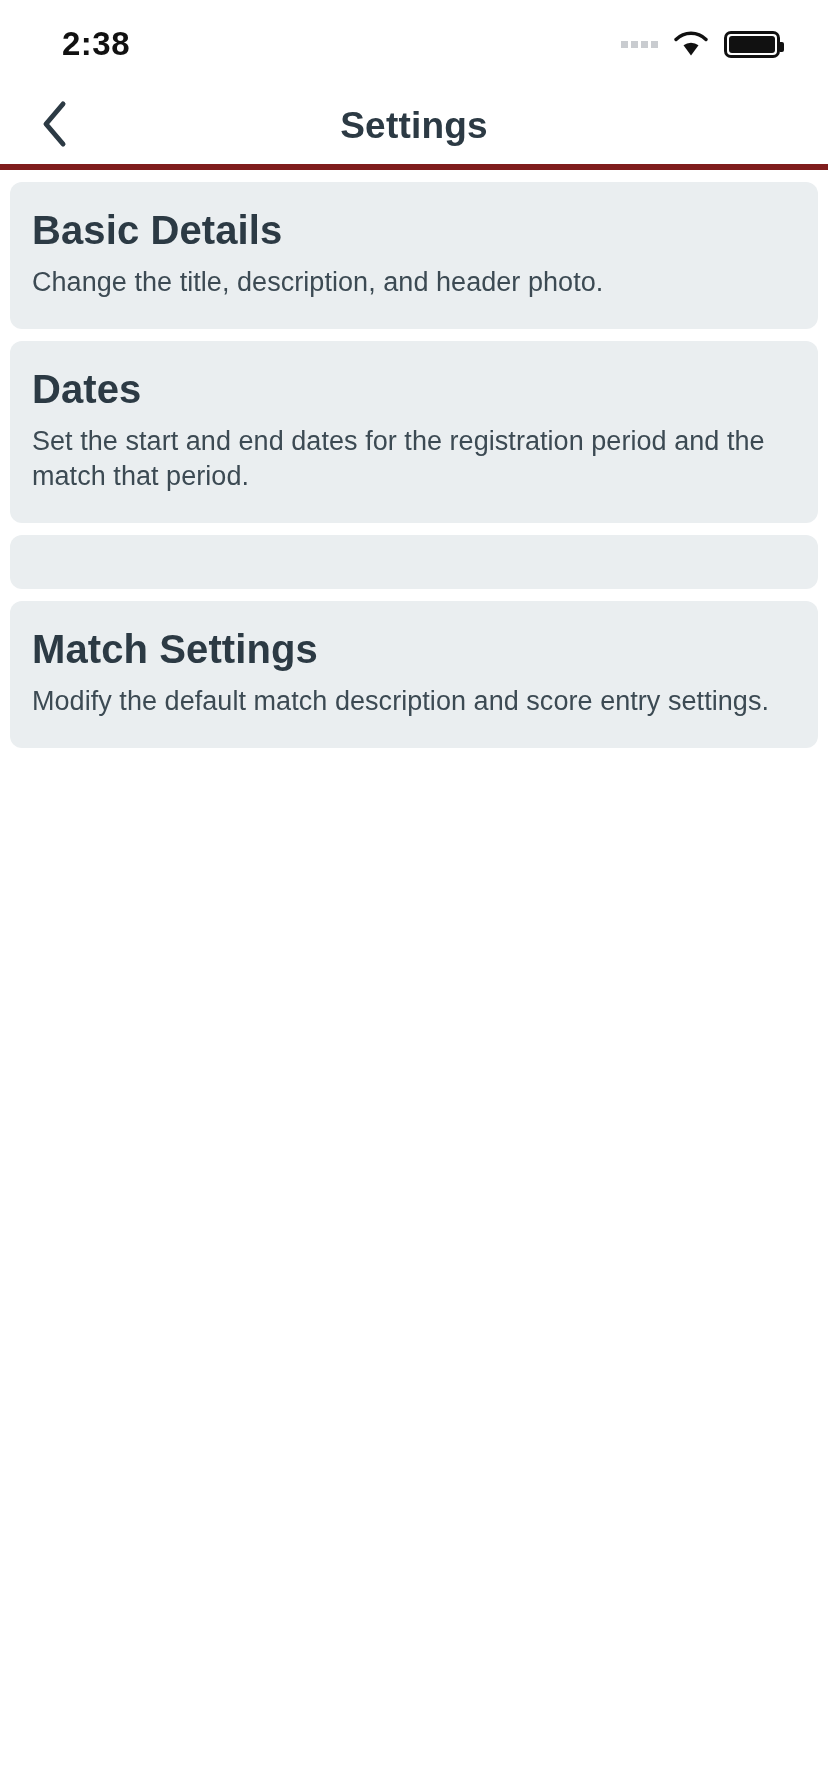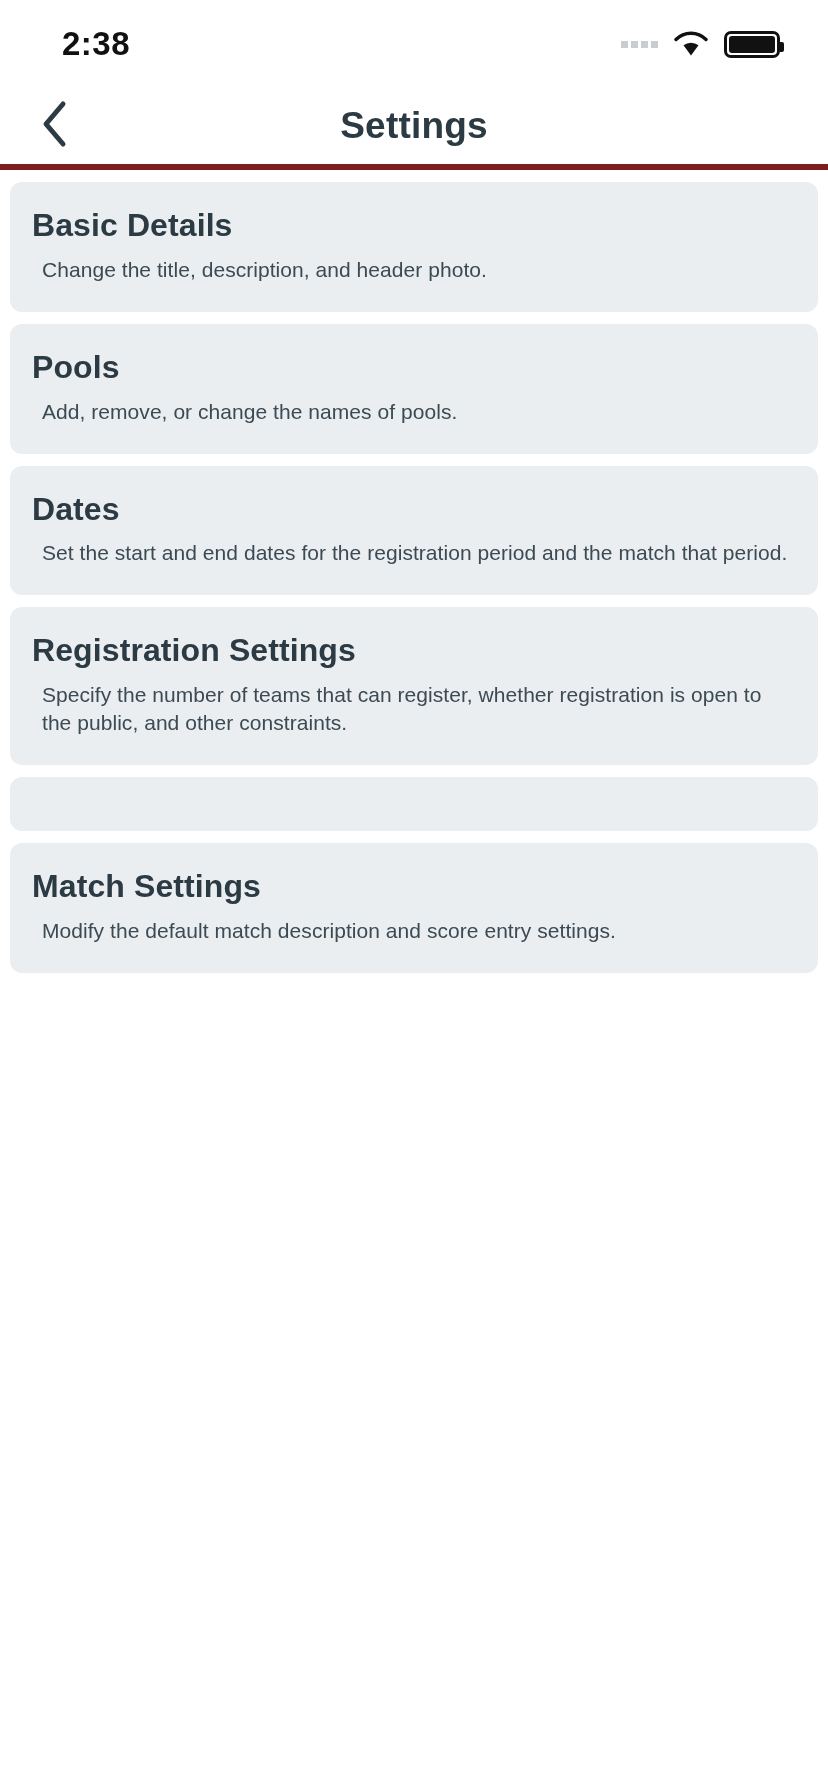"Basic Details" .setting-title { font-size: 32px -> 40px }
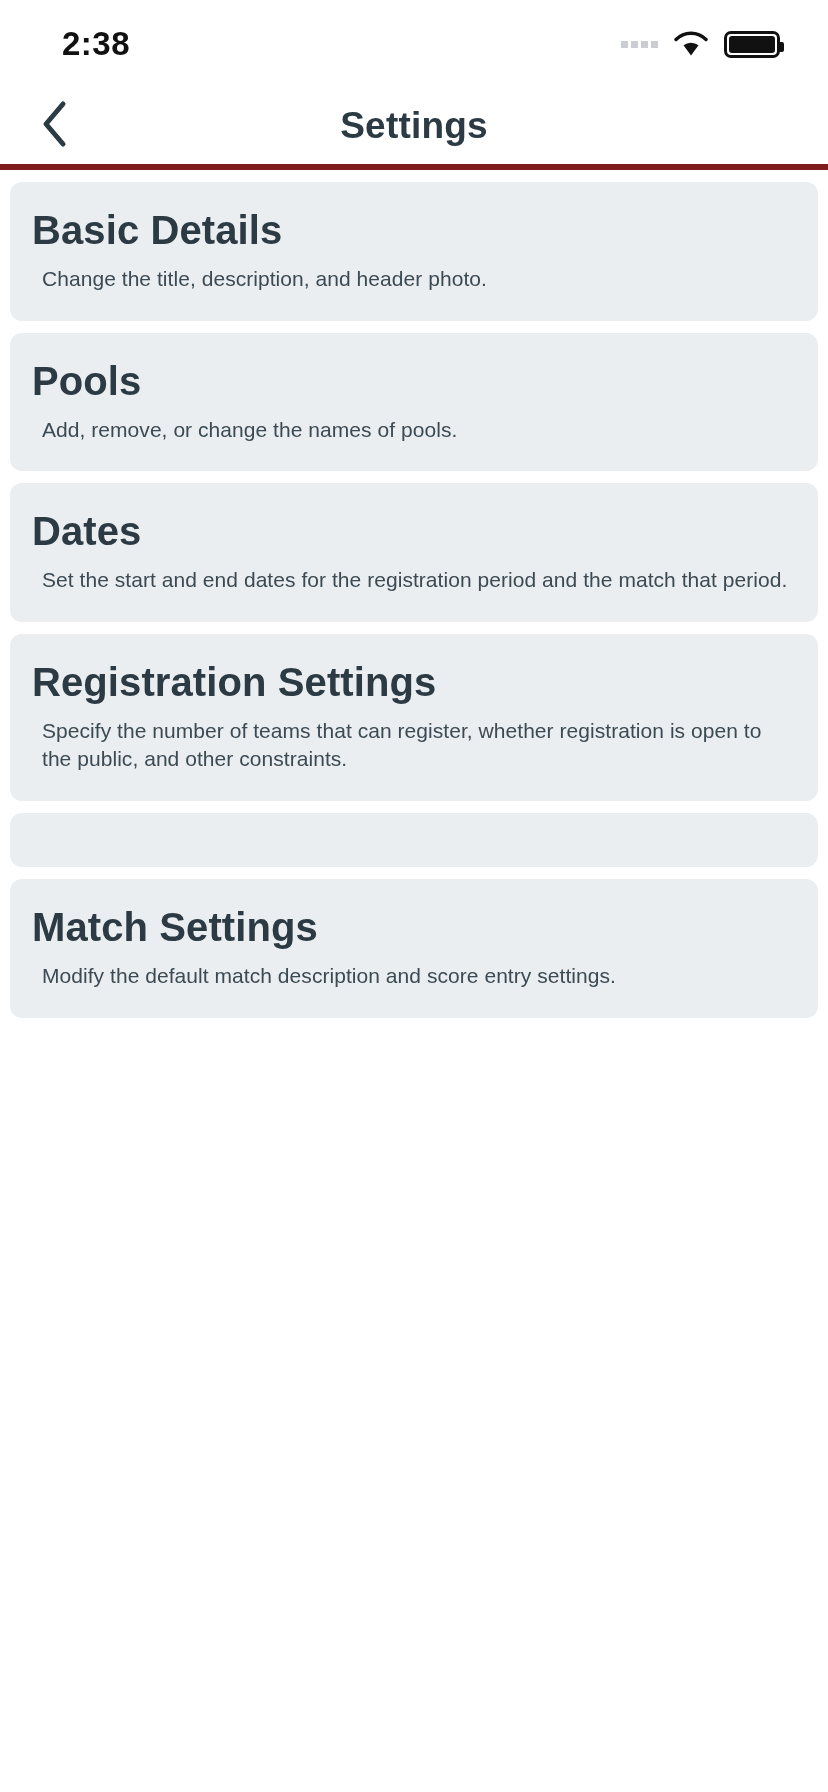"Change the title, description, and" .setting-desc { font-size: 21px -> 27px; margin-left: 10px -> none }
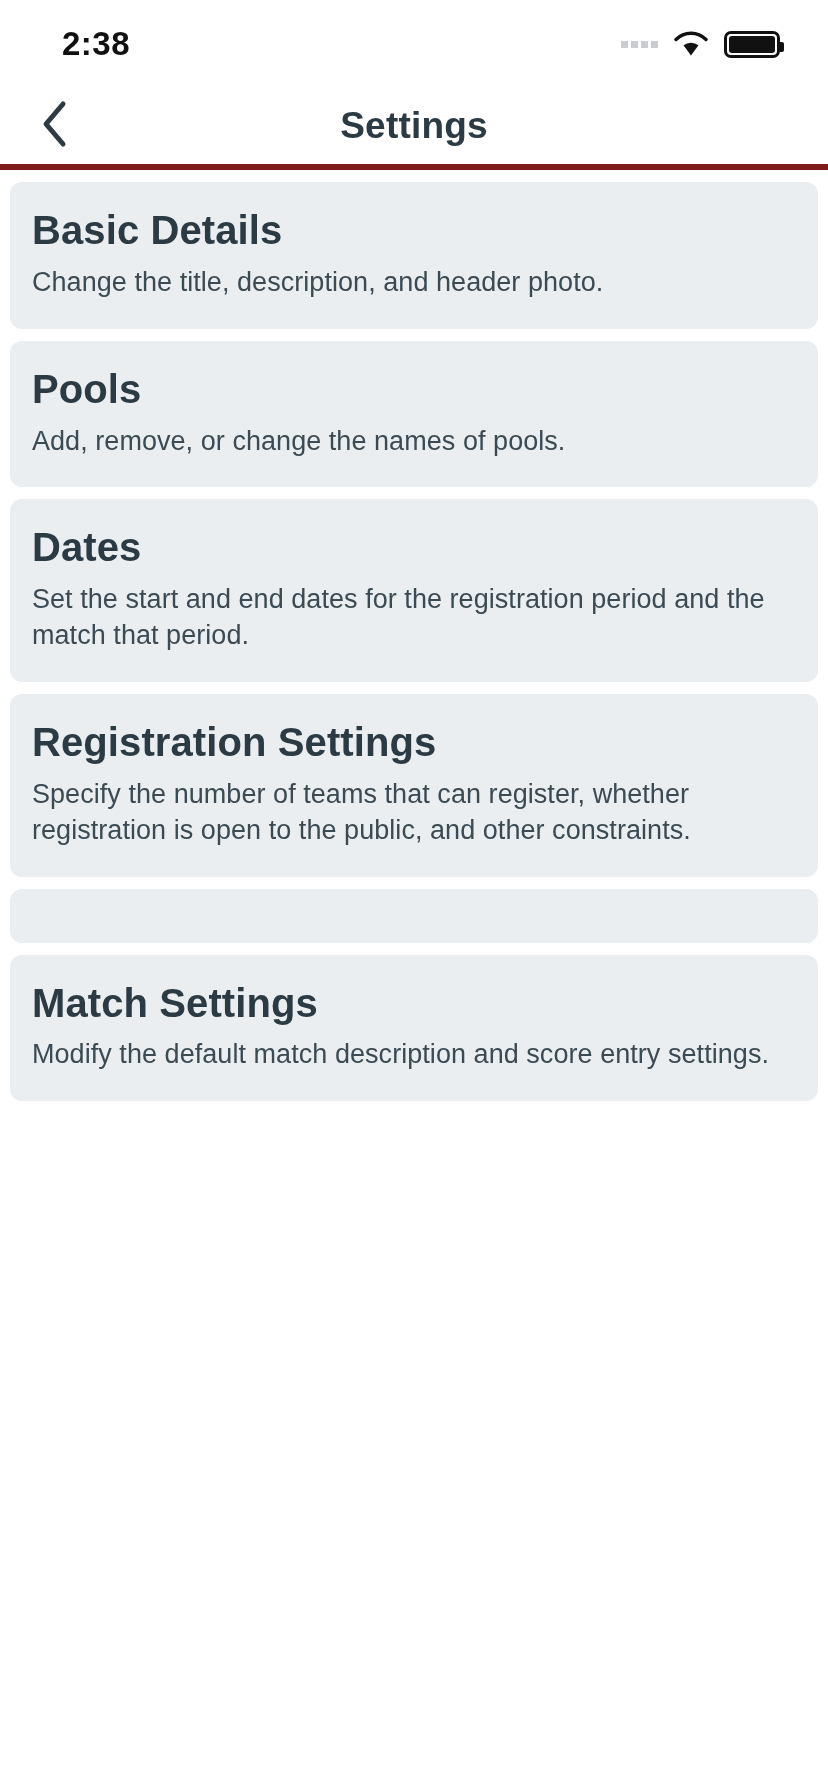"Pools" div.setting-card { html: <div> <div>Pools</div> <div>Add, remove, or change the names of pools.</div> </div> -> none }
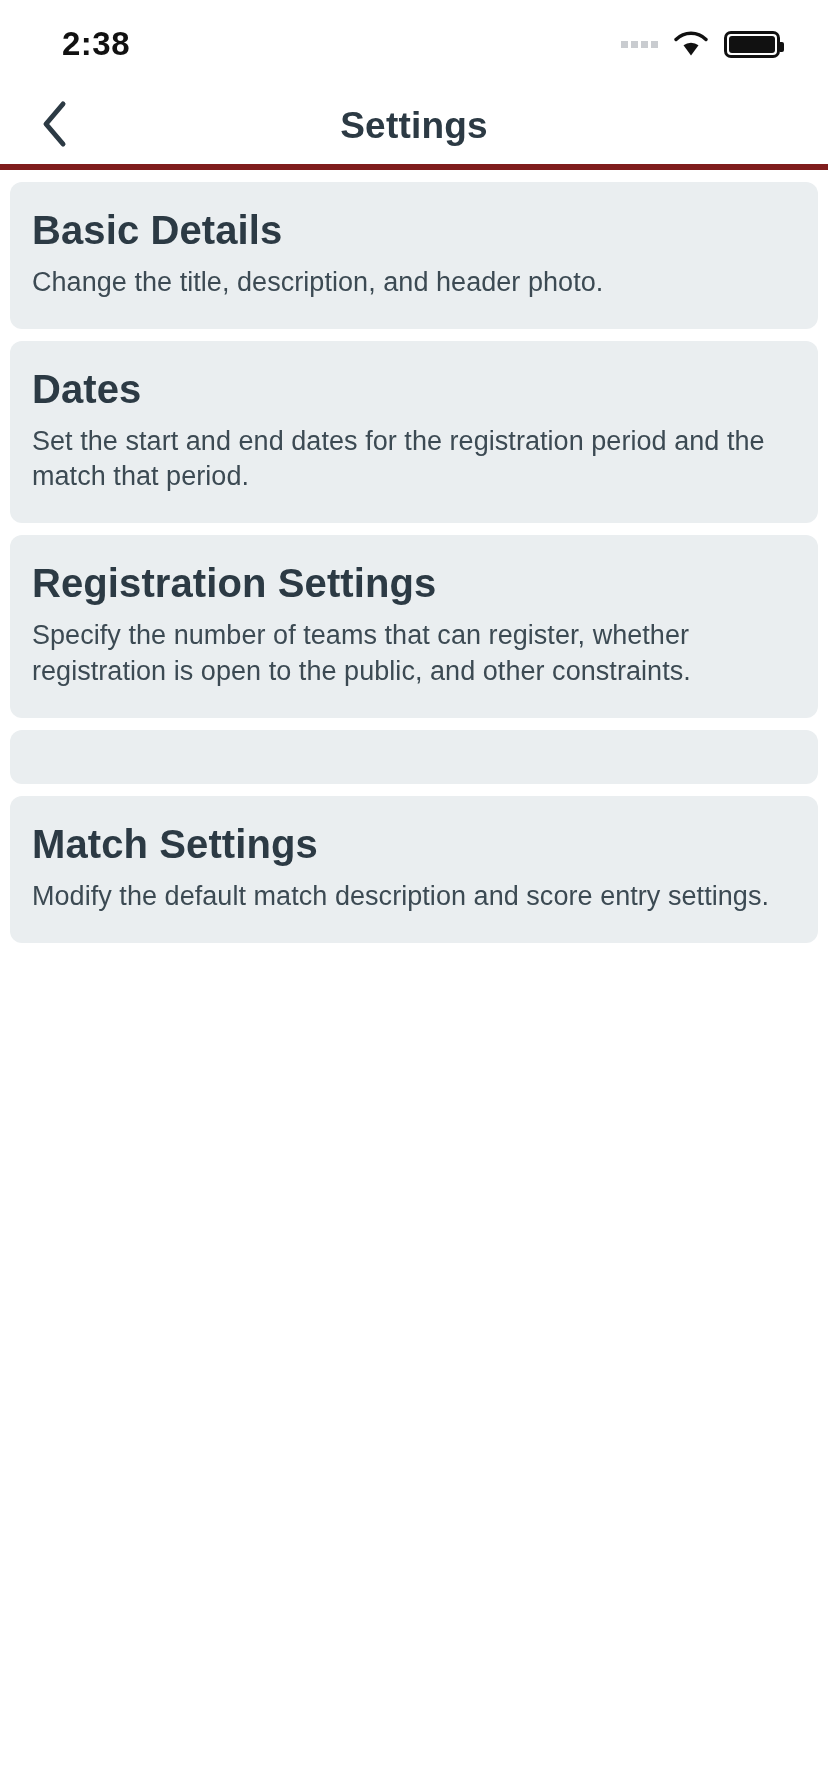"Registration Settings" div.setting-card { html: <div> <div>Registration Settings</div> <div>Specify the number of teams that can register, whether registration is open to the public, and other constraints.</div> </div> -> none }
